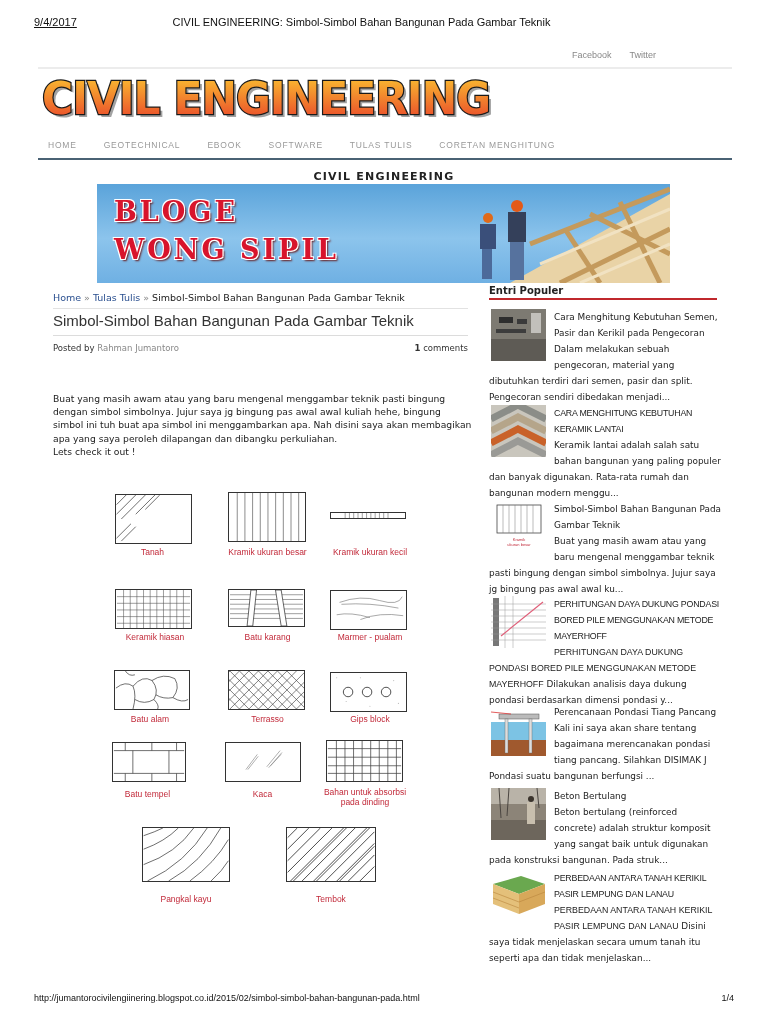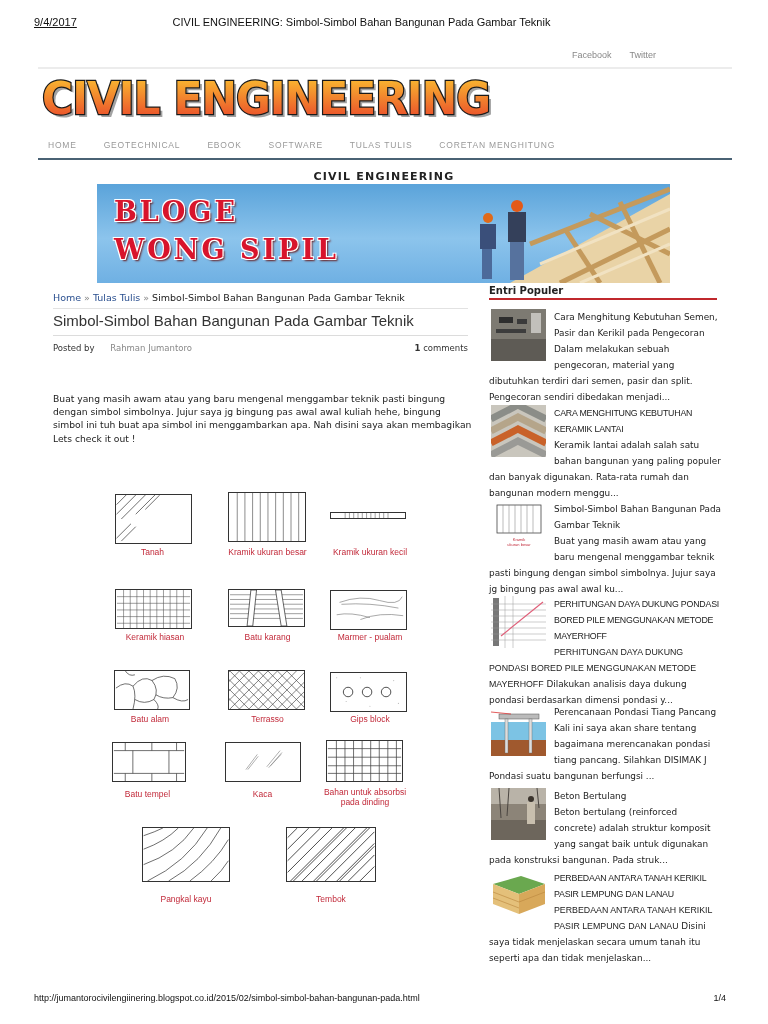"Rahman Jumantoro" .postmeta .author { margin-left: 13px -> none }
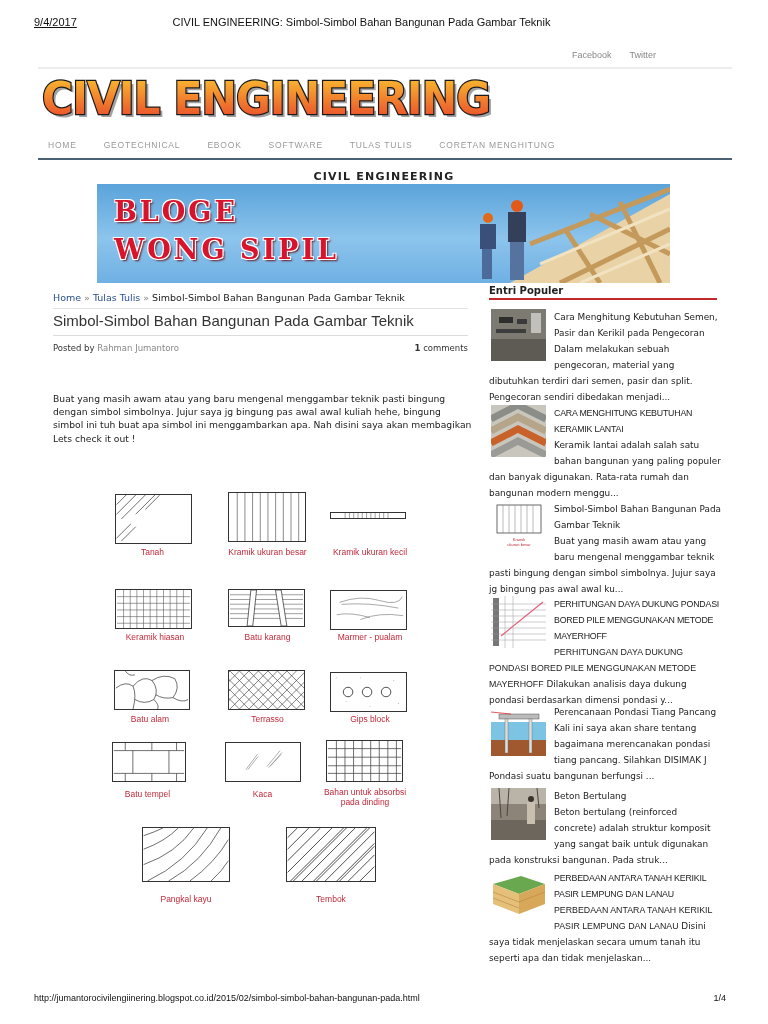"apa yang saya peroleh dilapangan" div { html: none -> <div>apa yang saya peroleh dilapangan dan dibangku perkuliahan.</div> }
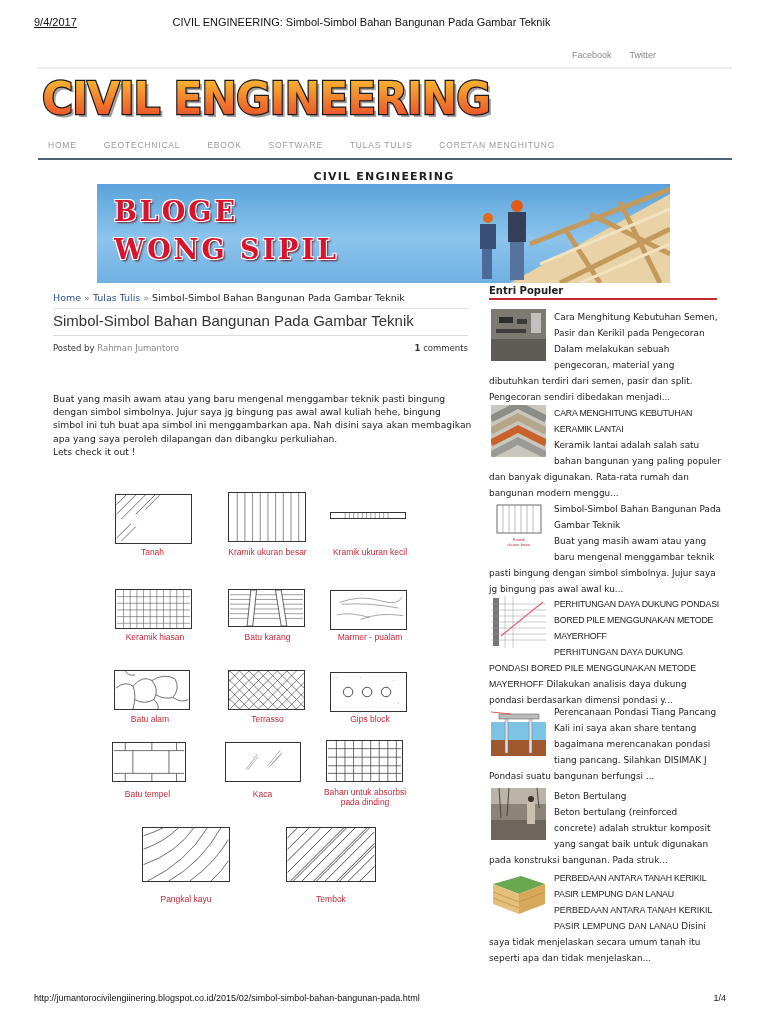"1/4" .print-footer .page { right: 42px -> 34px }
